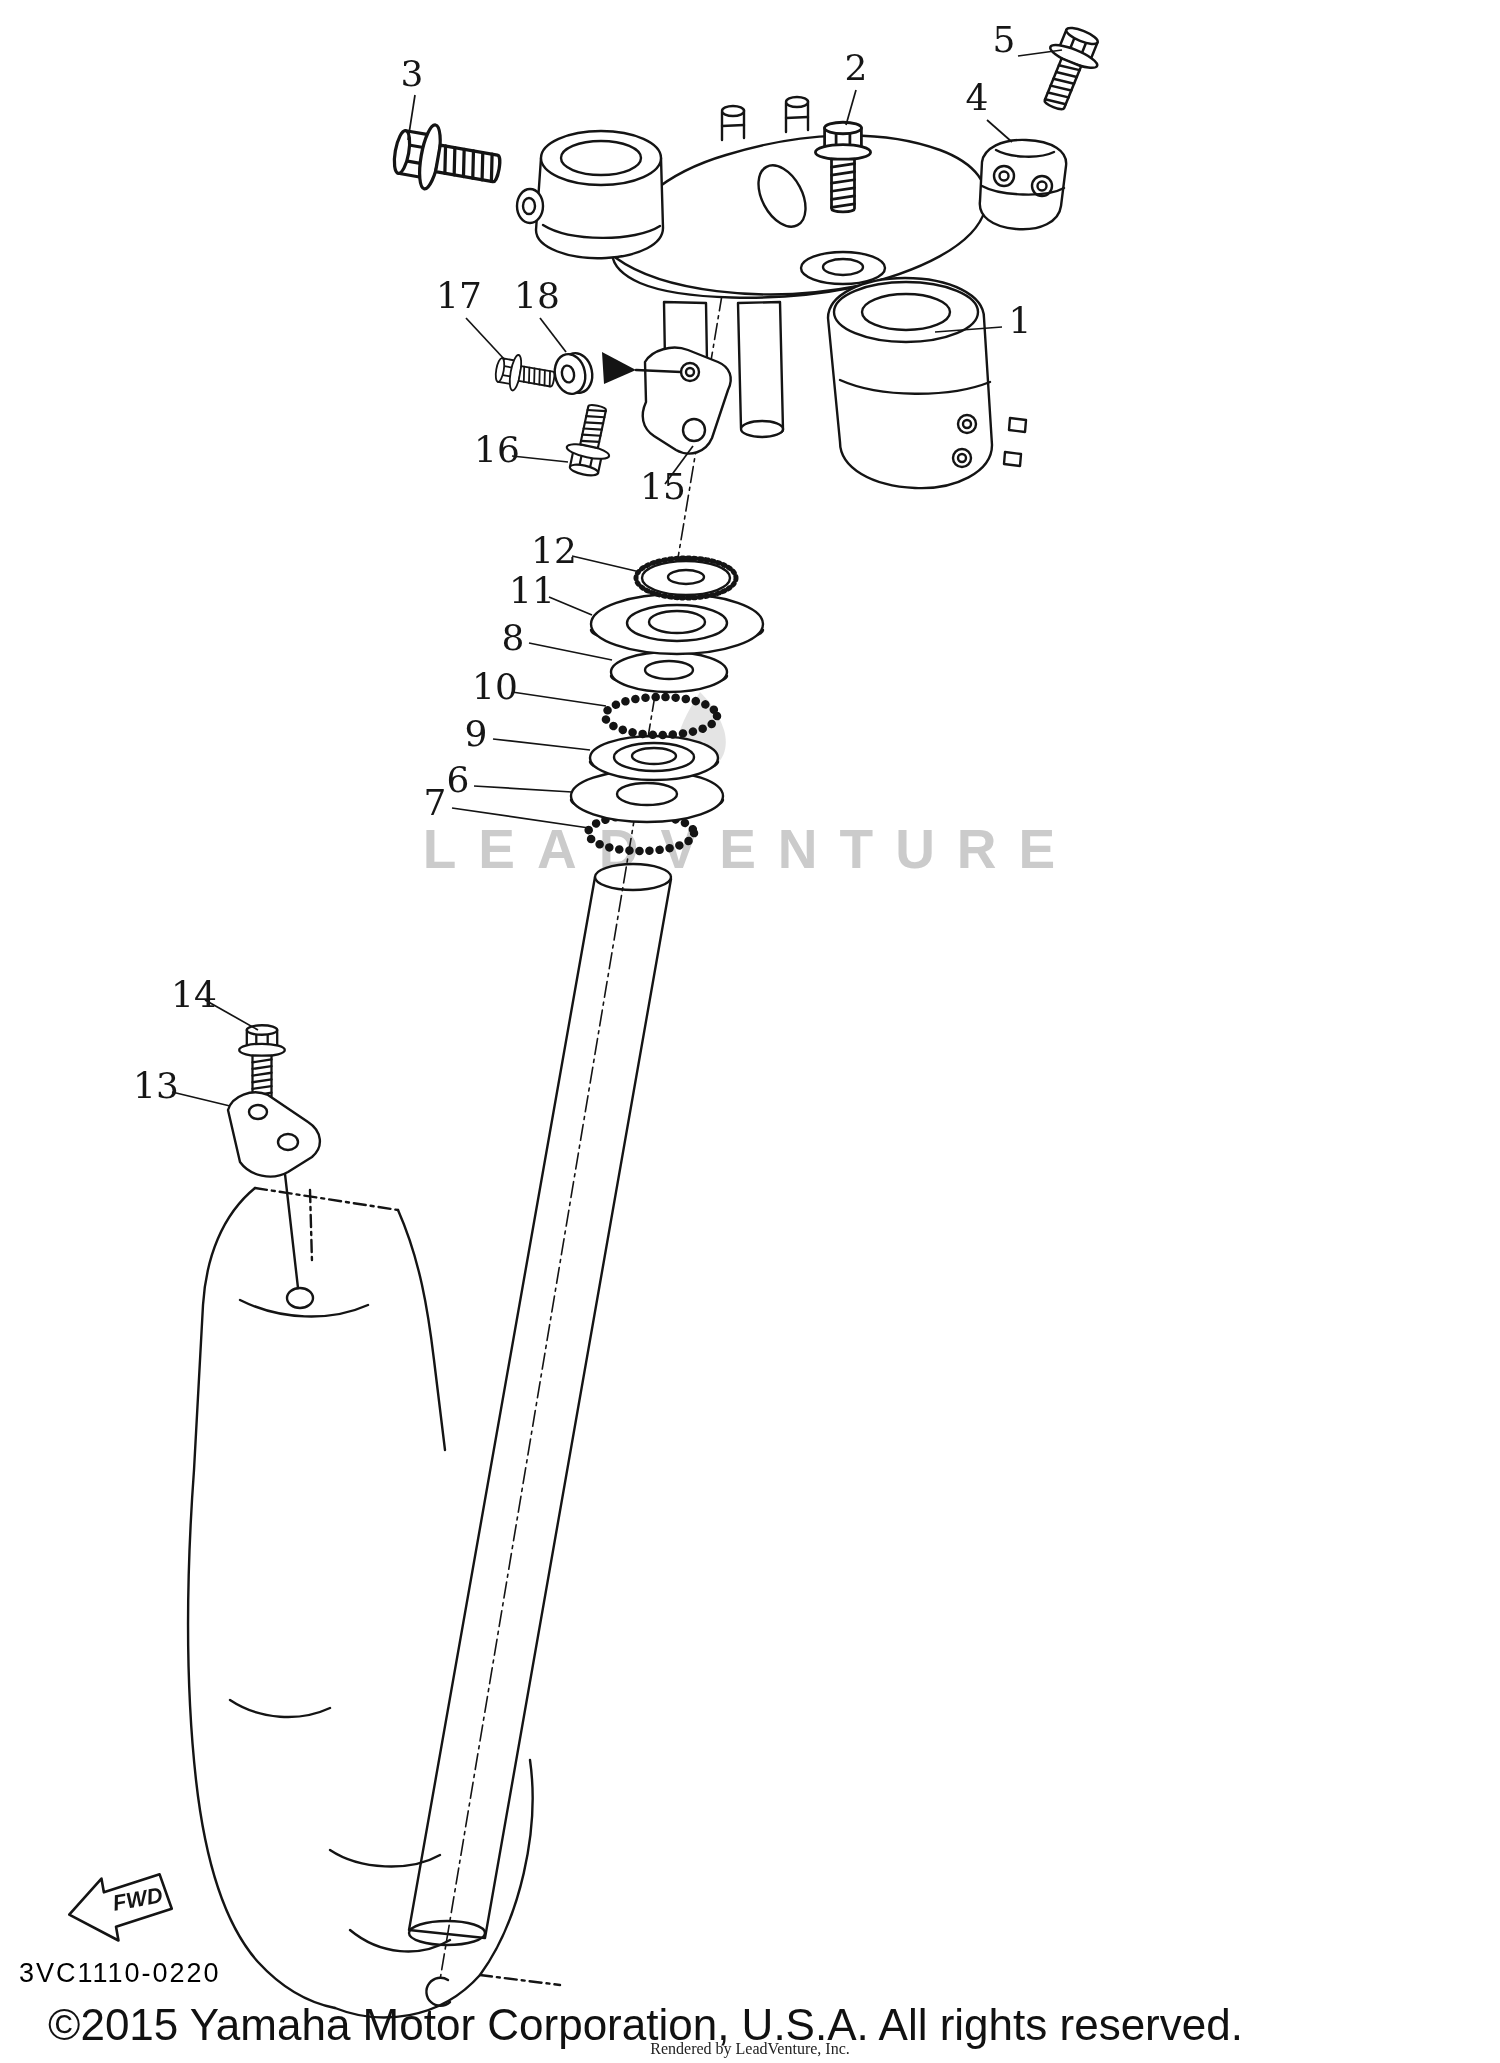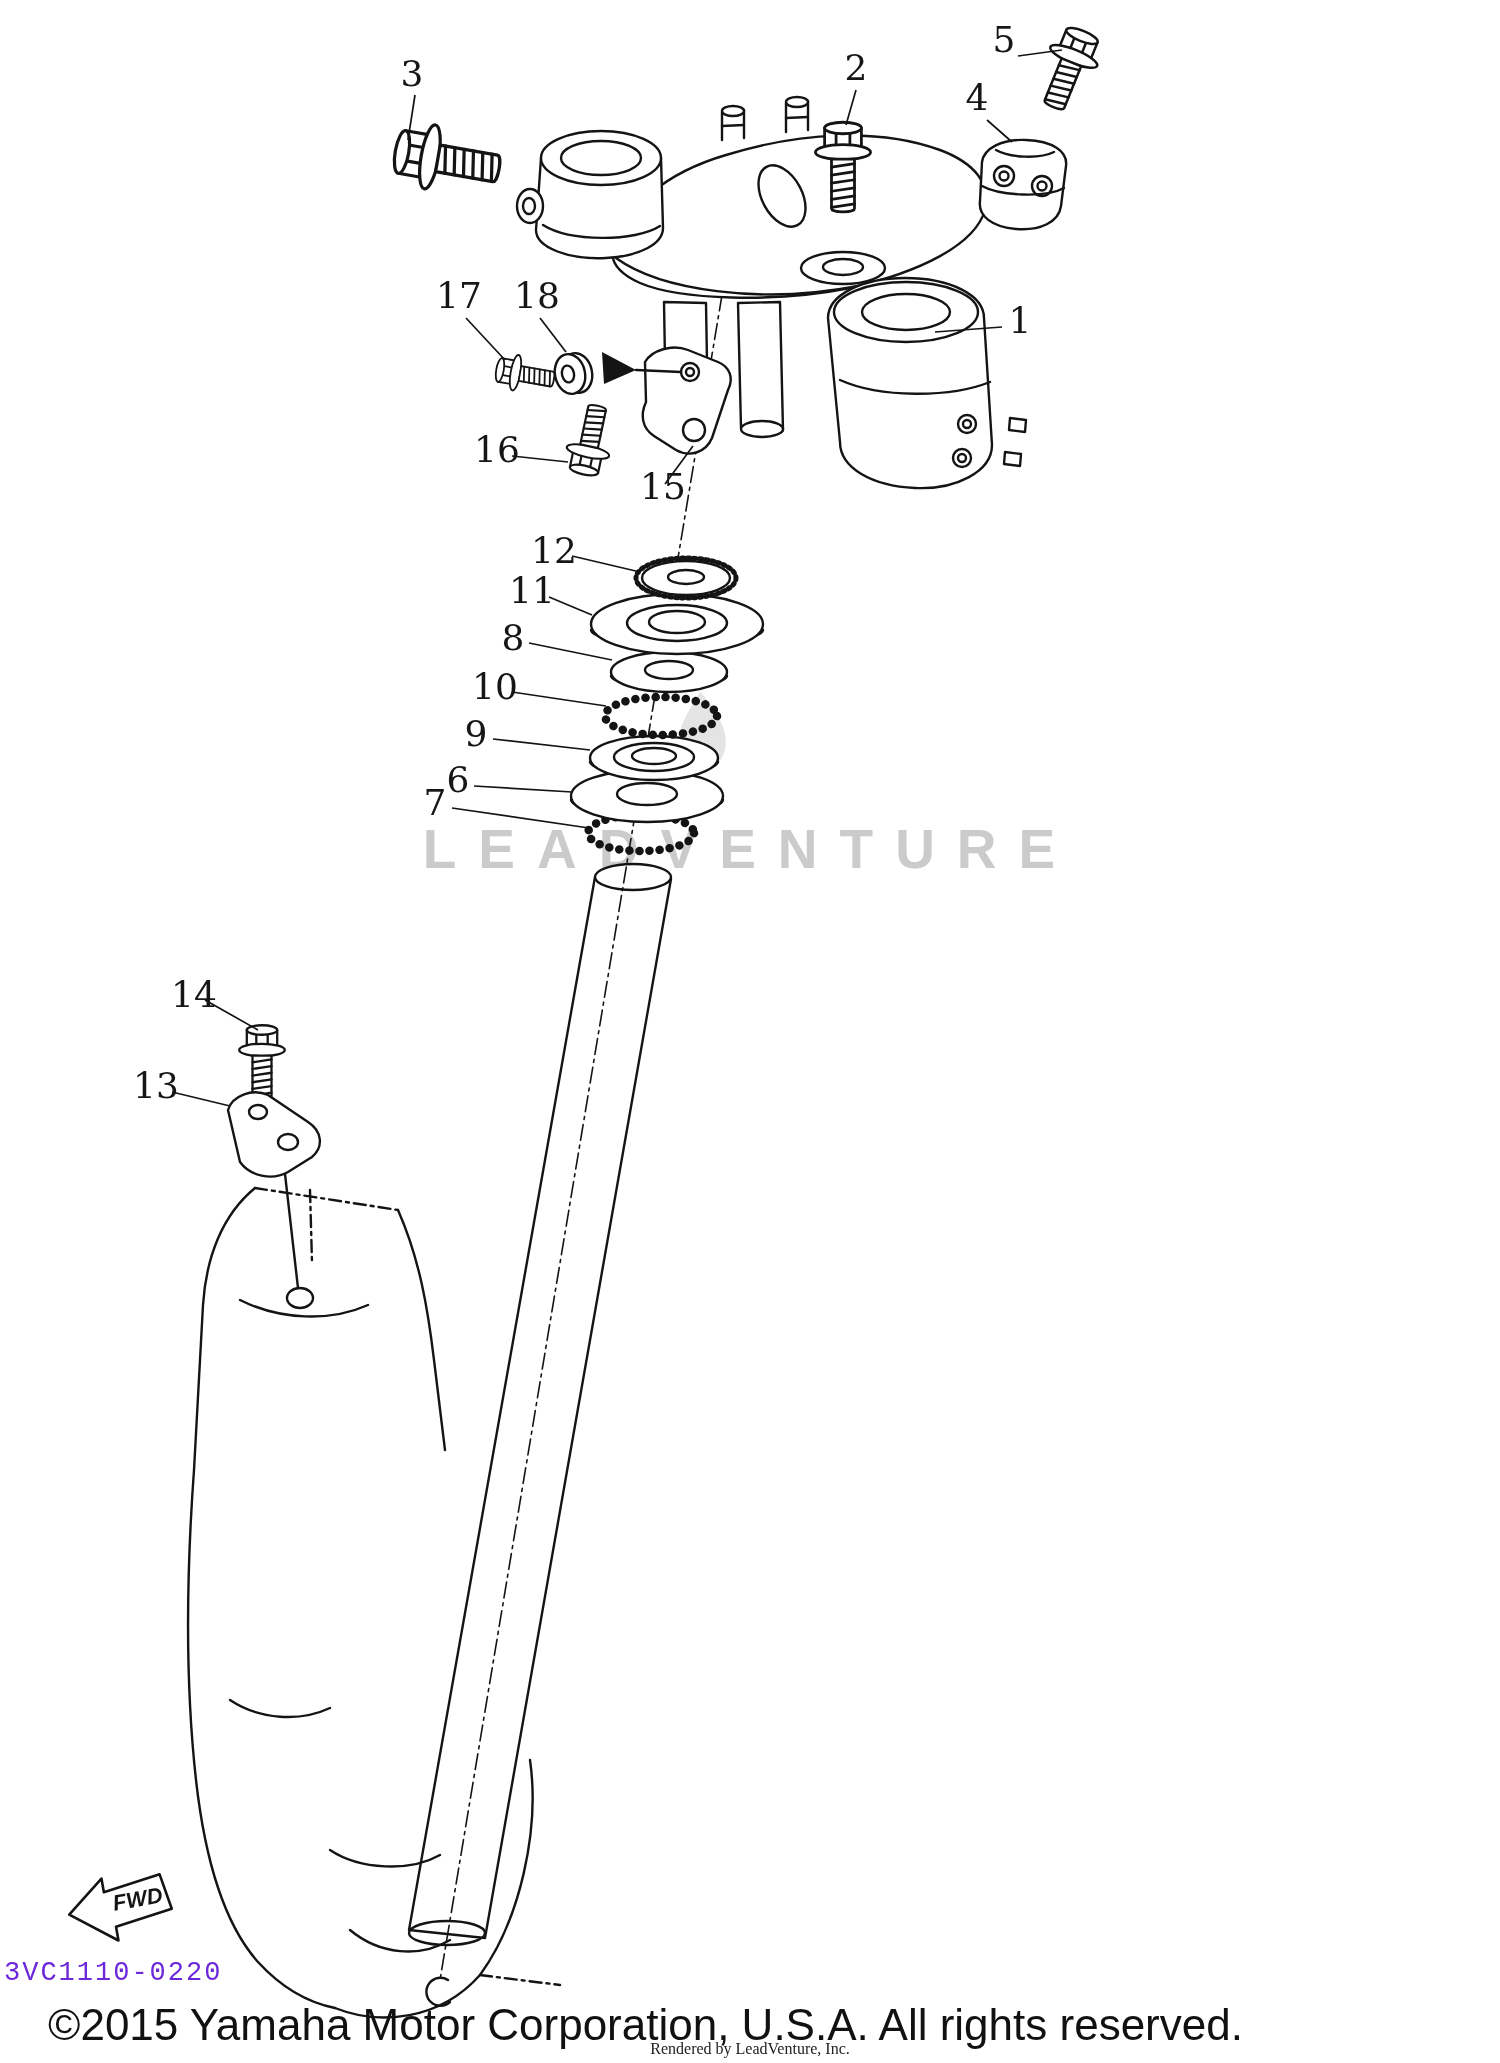"3VC1110-0220" .part-code { color: #6d28d9 -> #000000; font-family: Liberation Mono, monospace -> Liberation Sans, sans-serif; left: 4px -> 19px }
